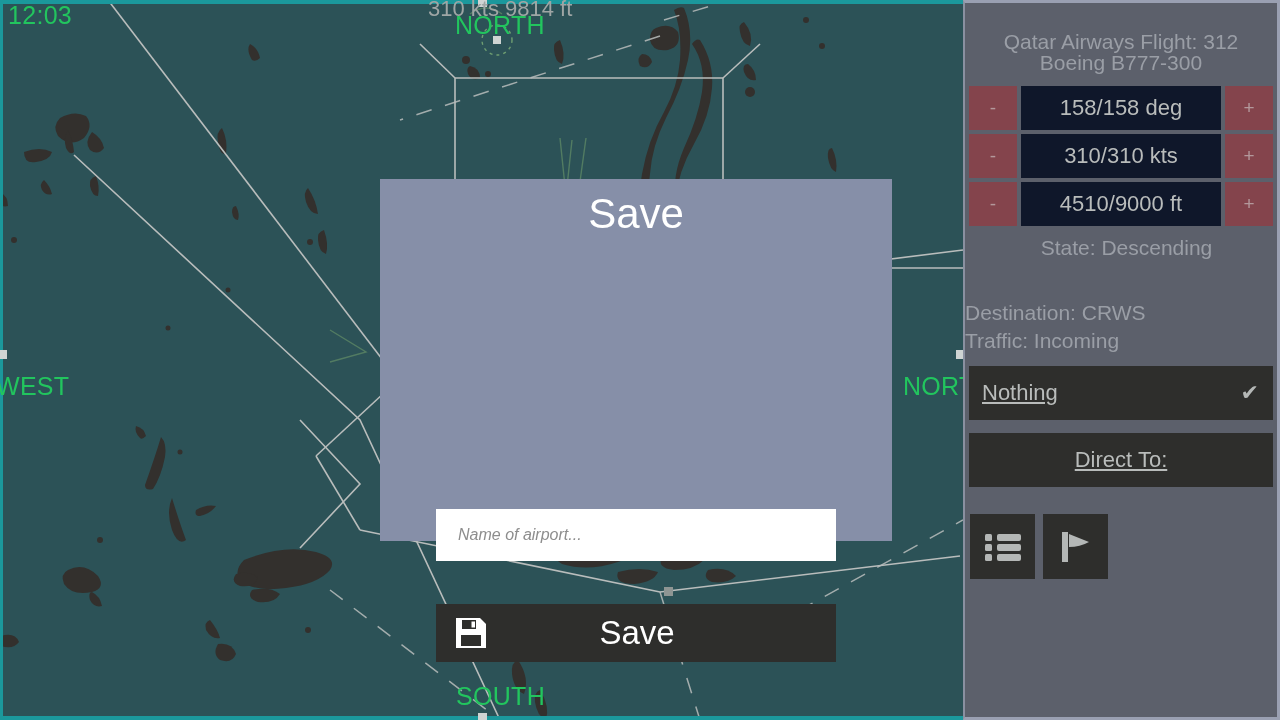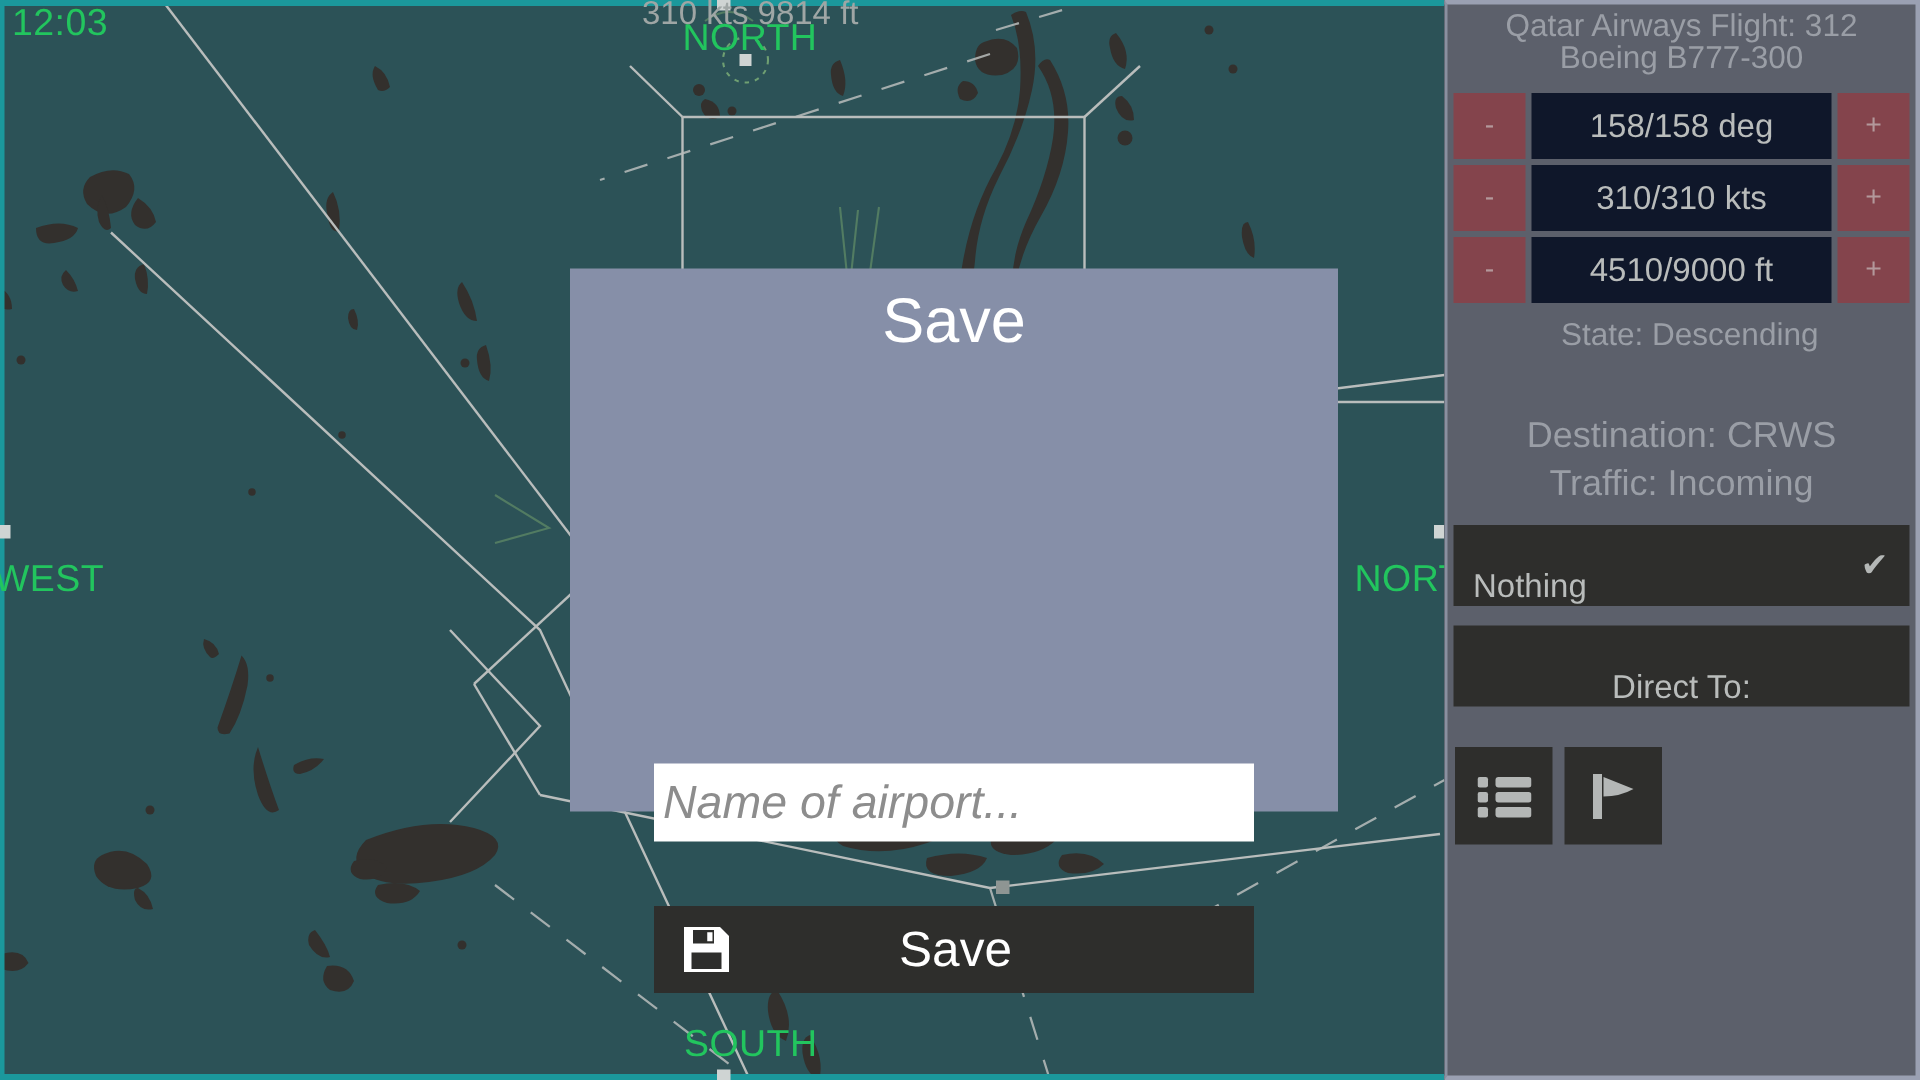"Qatar Airways Flight: 312" #flight-title { margin-top: 4px -> 28px }
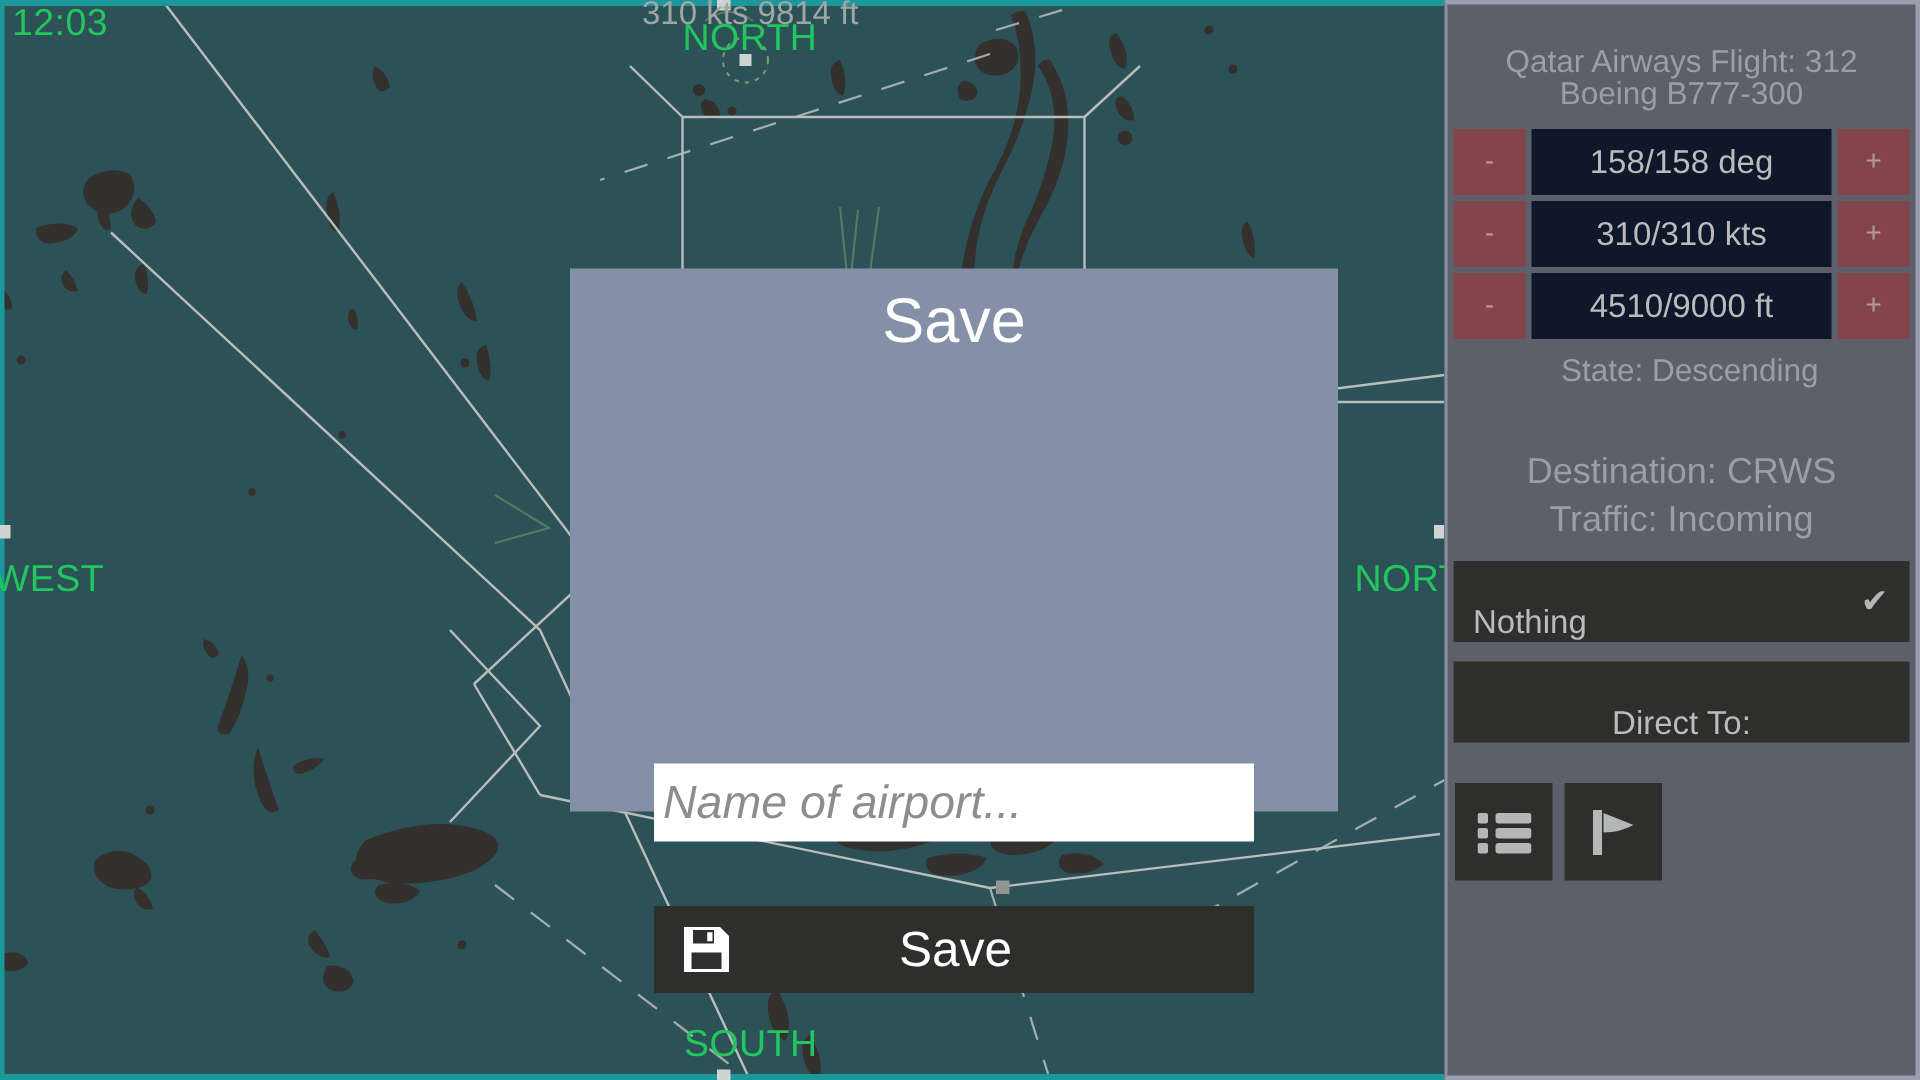"Destination: CRWS" #destination-block { font-size: 24px -> 21px; text-align: center -> none }
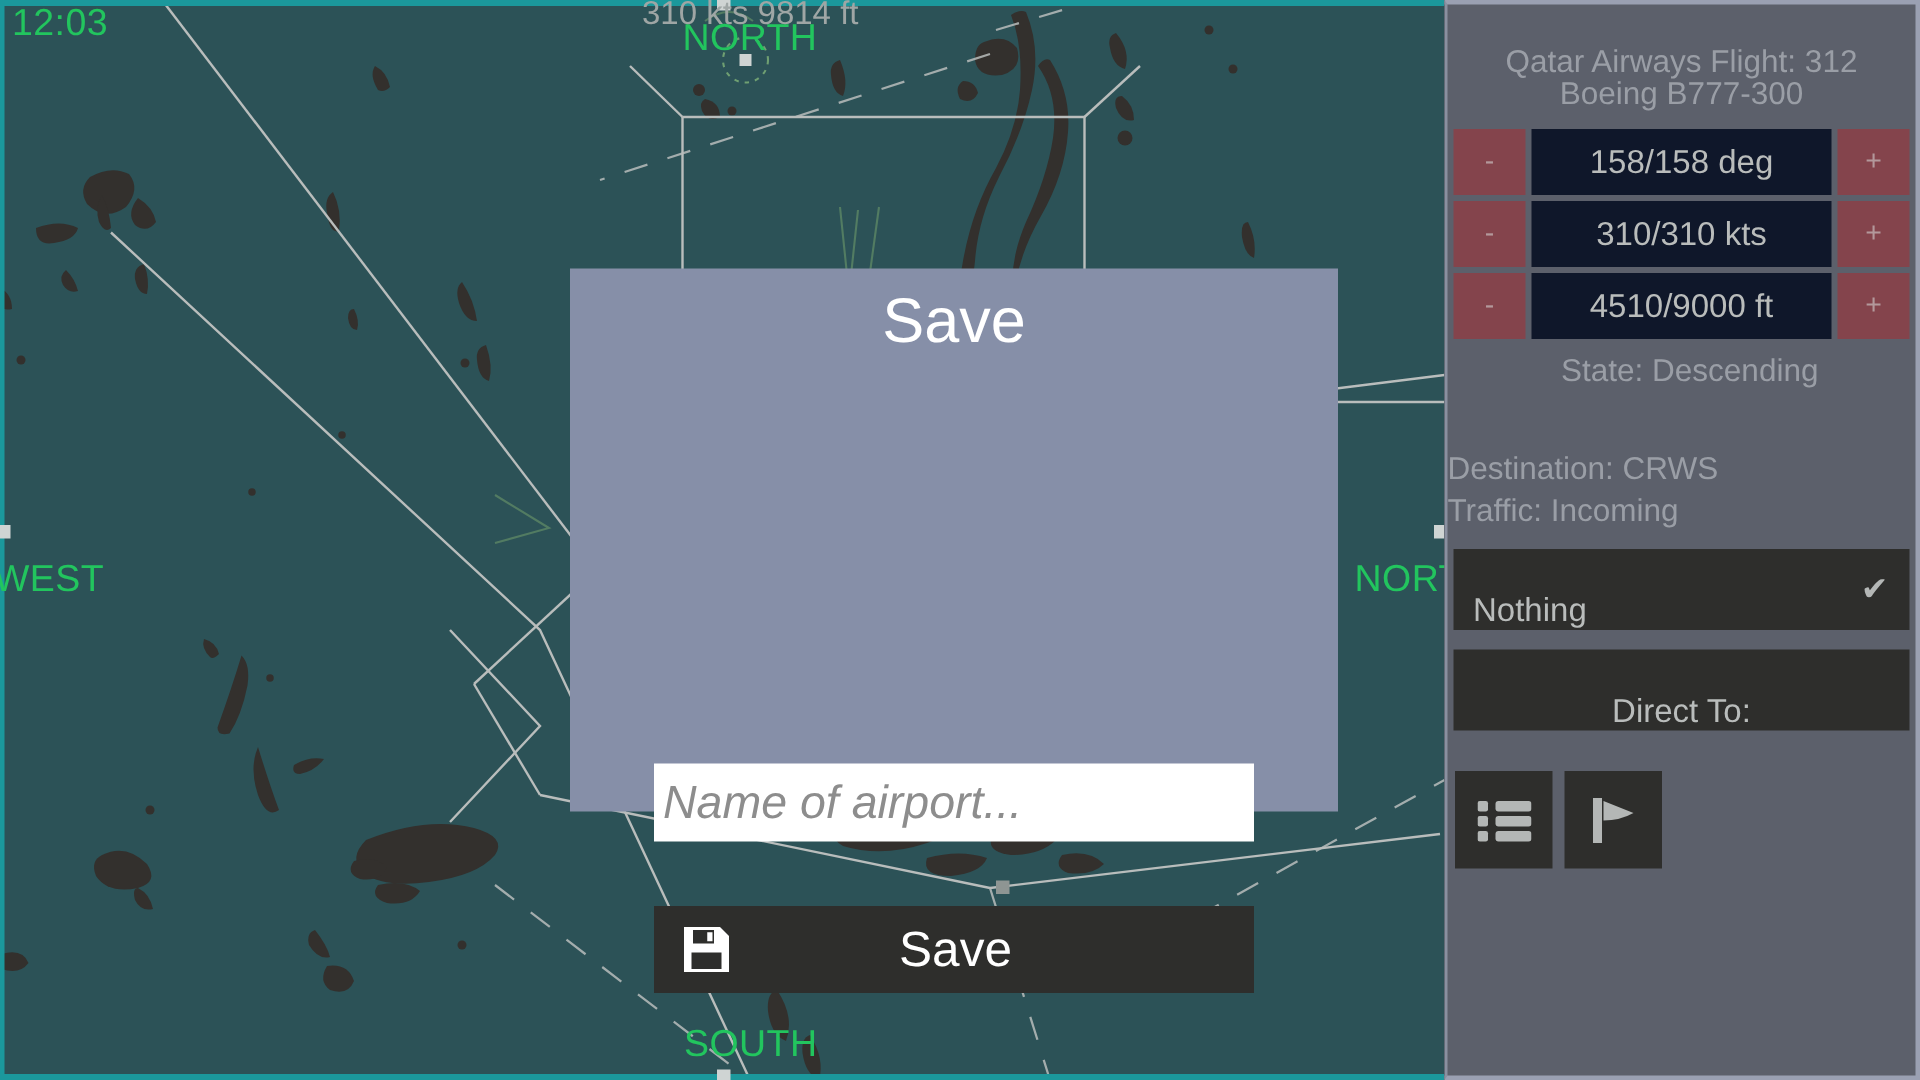"Nothing" .wide-btn { align-items: flex-end -> center; text-decoration: none -> underline }
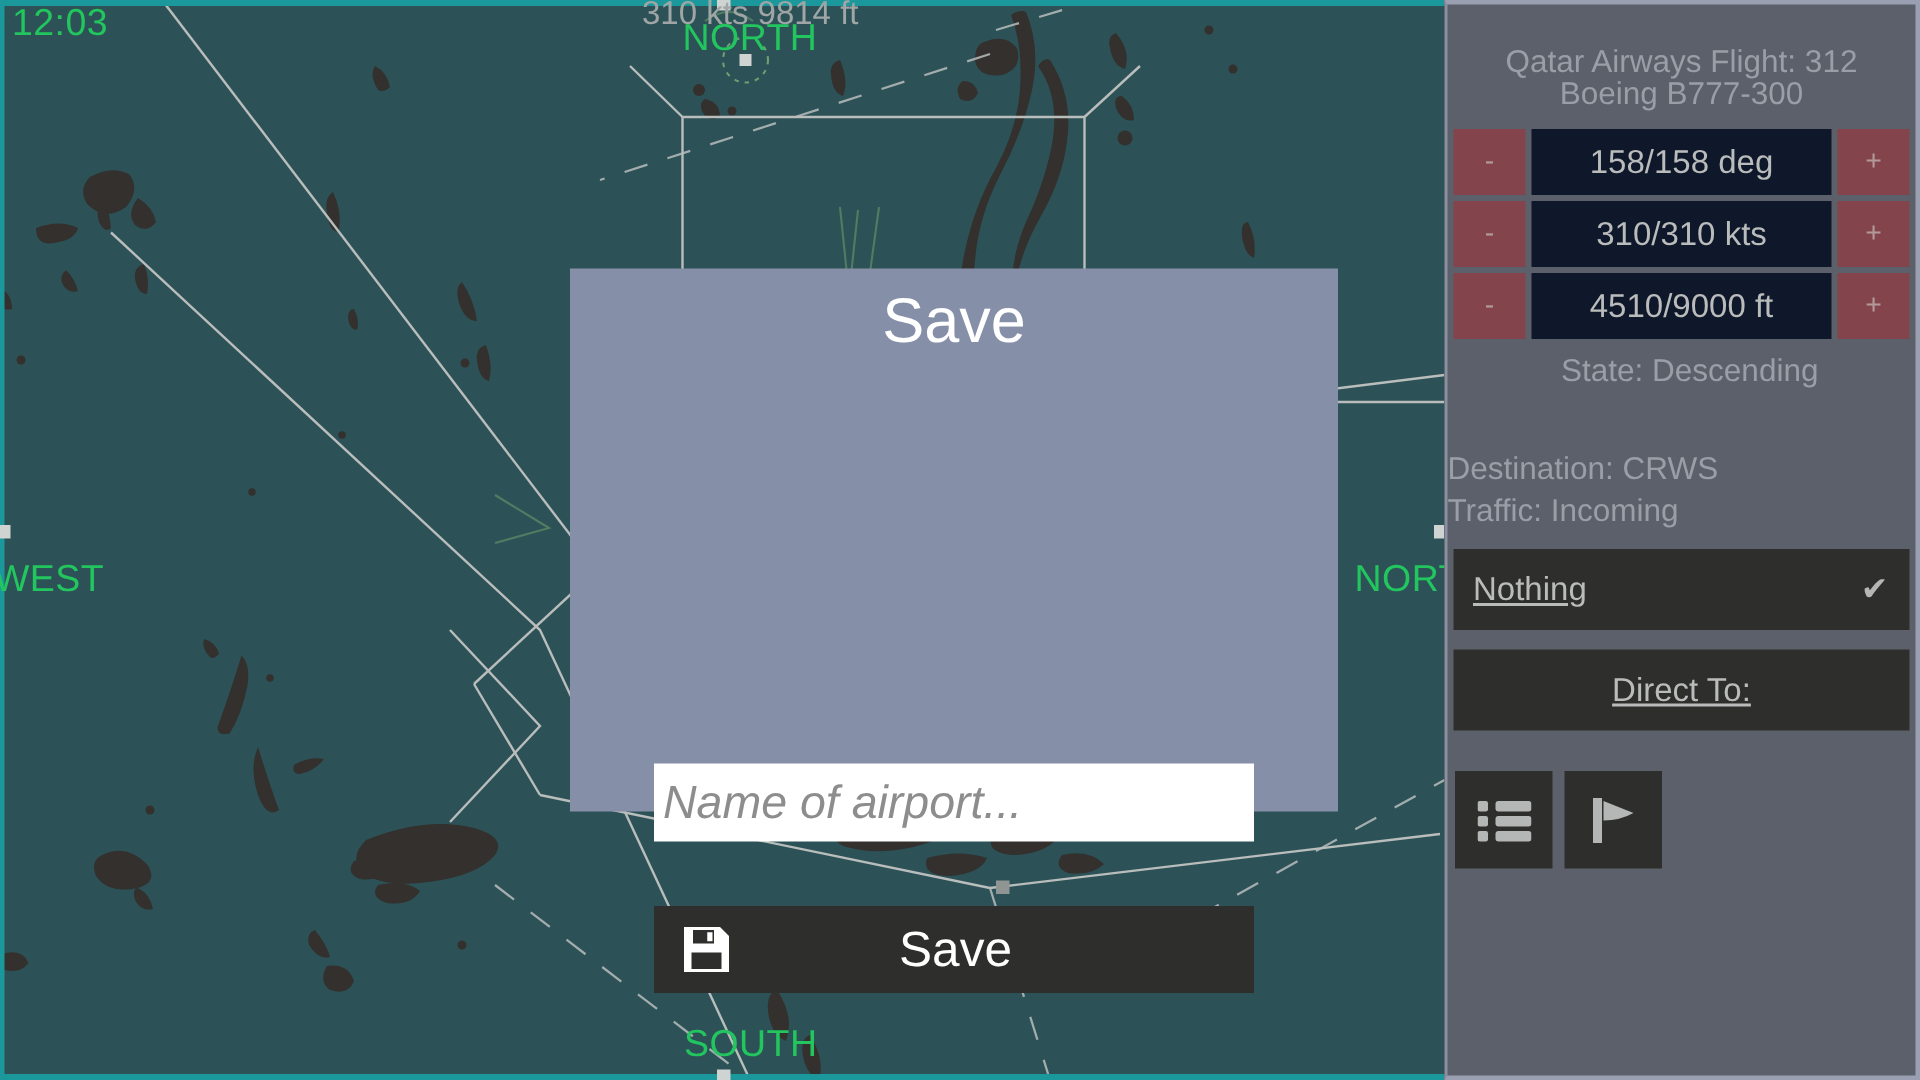"Name of airport..." #airport-input { font-size: 31px -> 16px; padding-left: 6px -> 22px }
